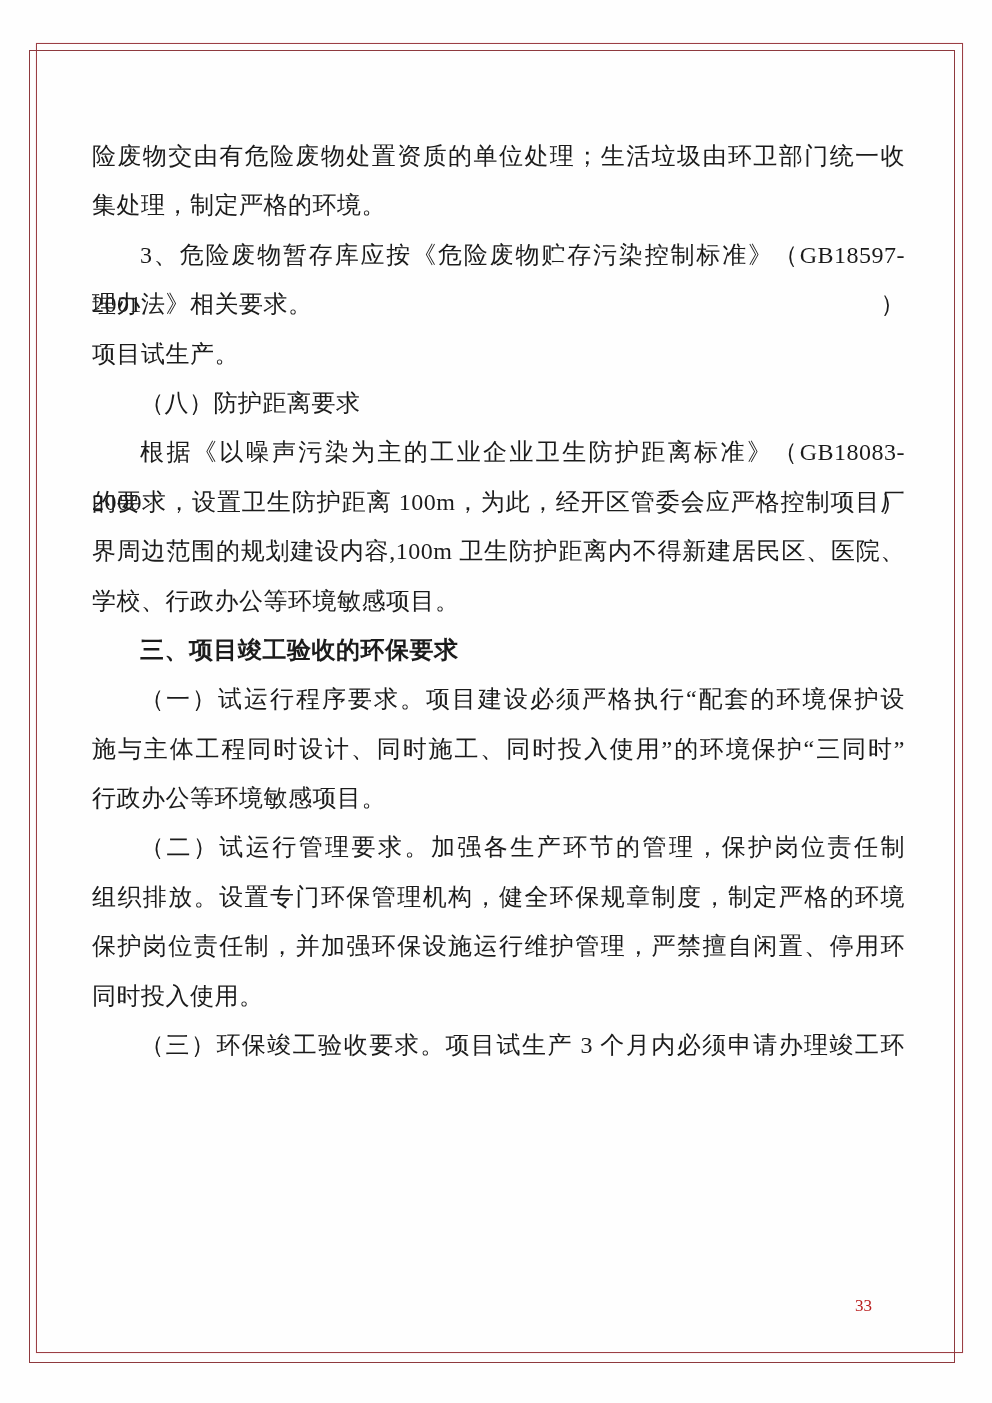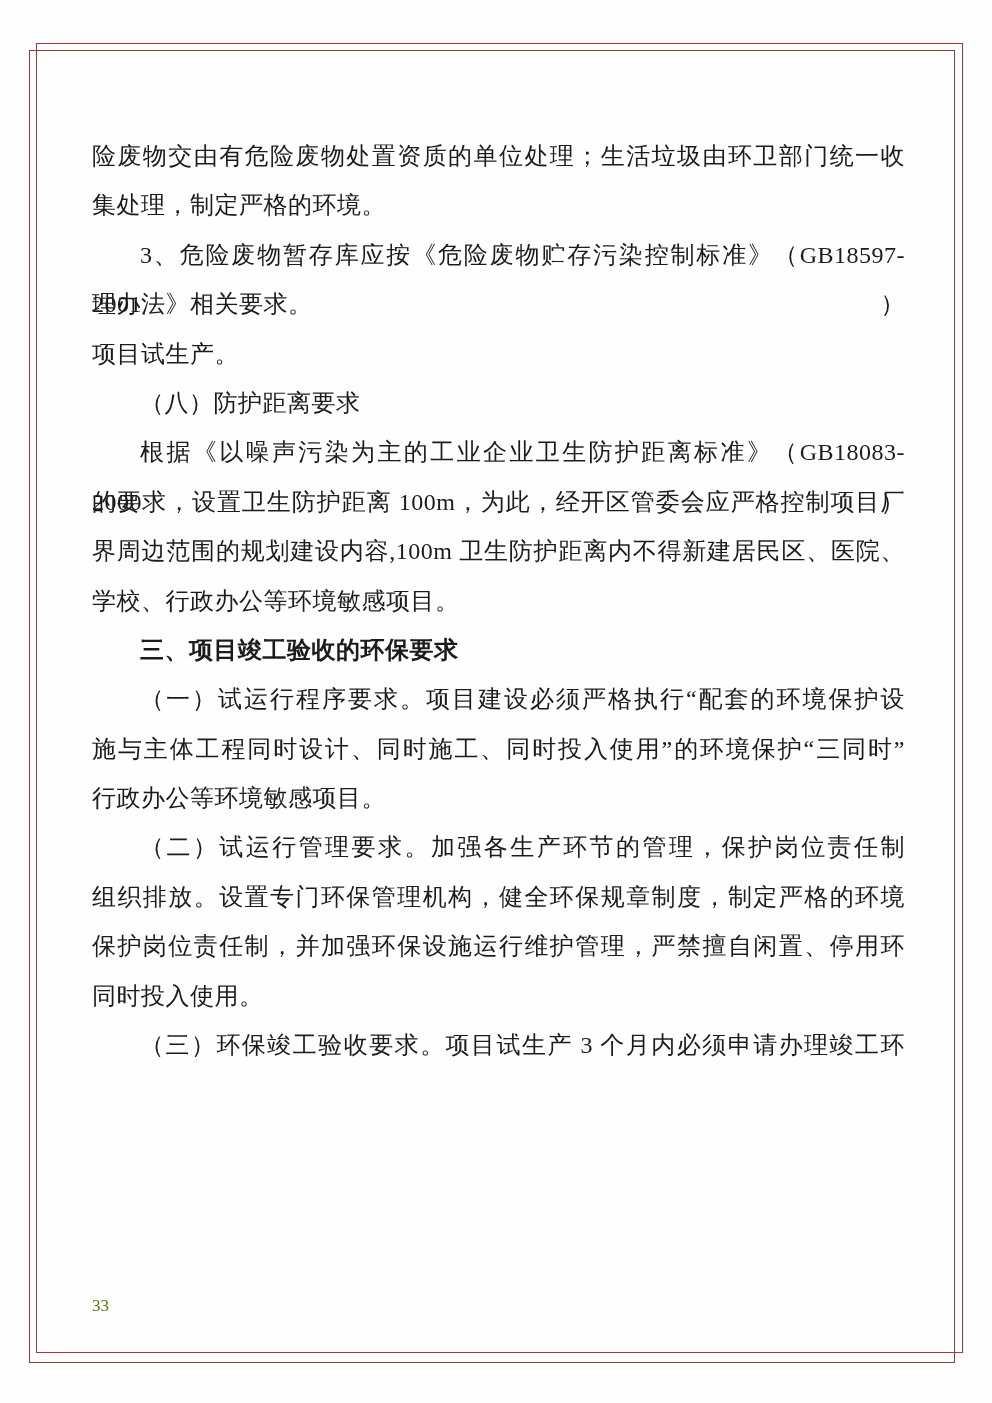"33" .page-number { color: #4d7c0f -> #b91c1c; text-align: left -> right }
